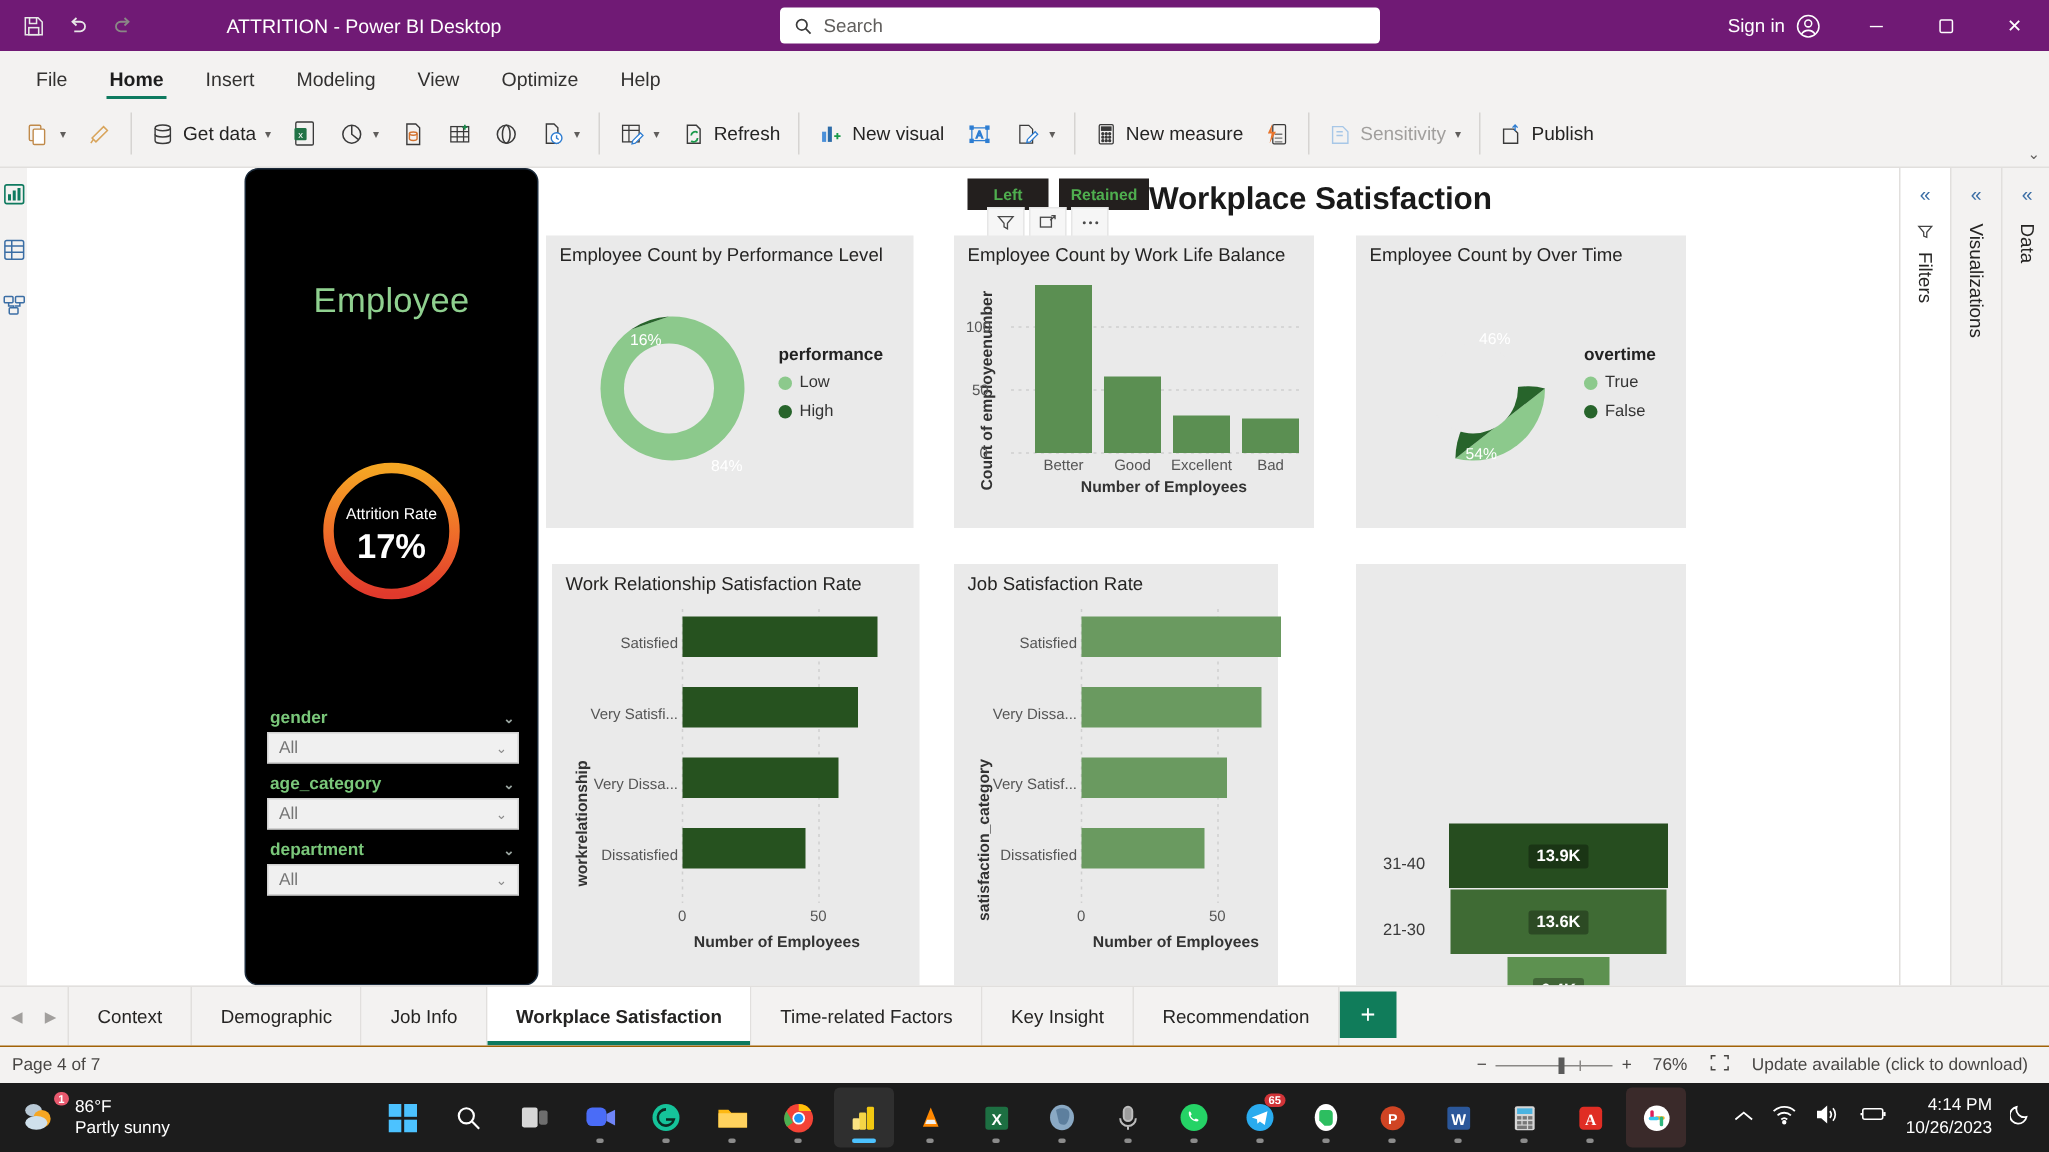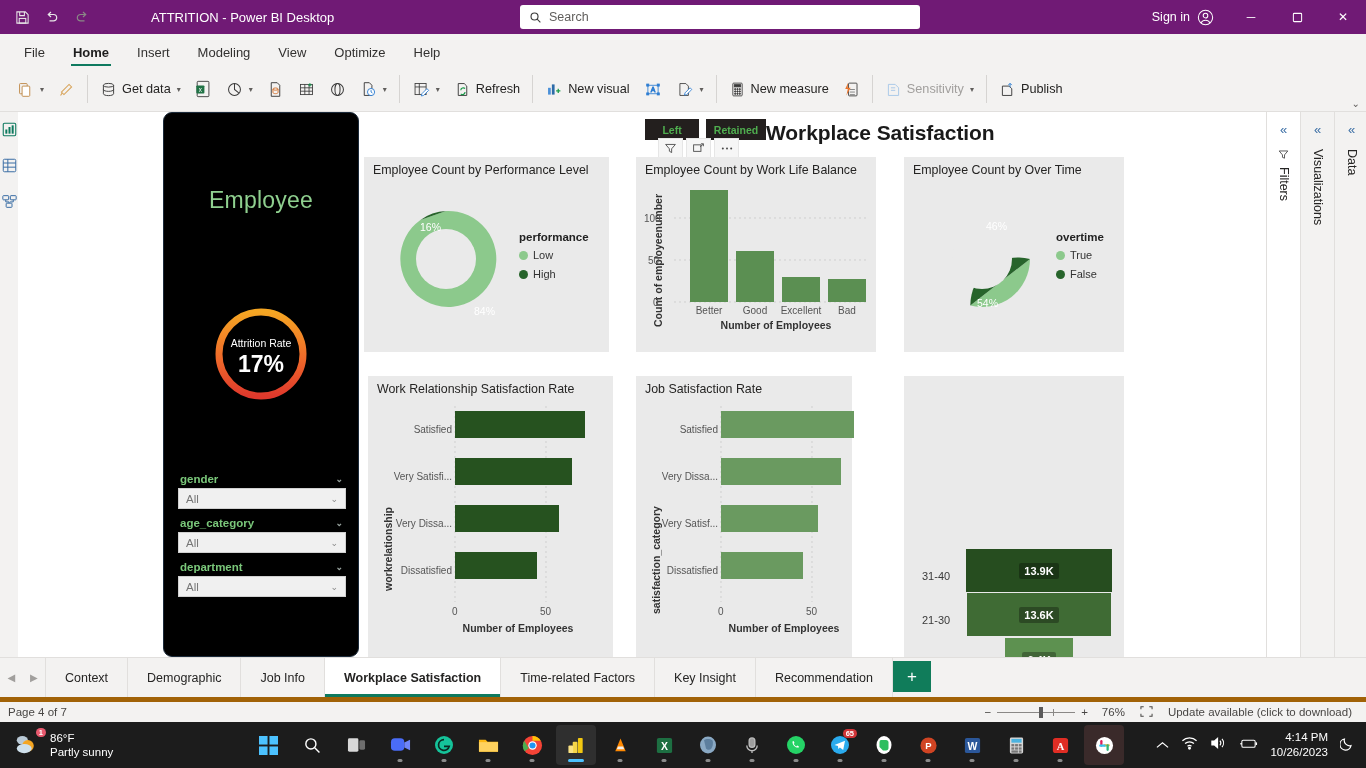"Page 4 of 7" .statusbar { border-top: 5px solid #a16207 -> 1px solid #a16207 }
